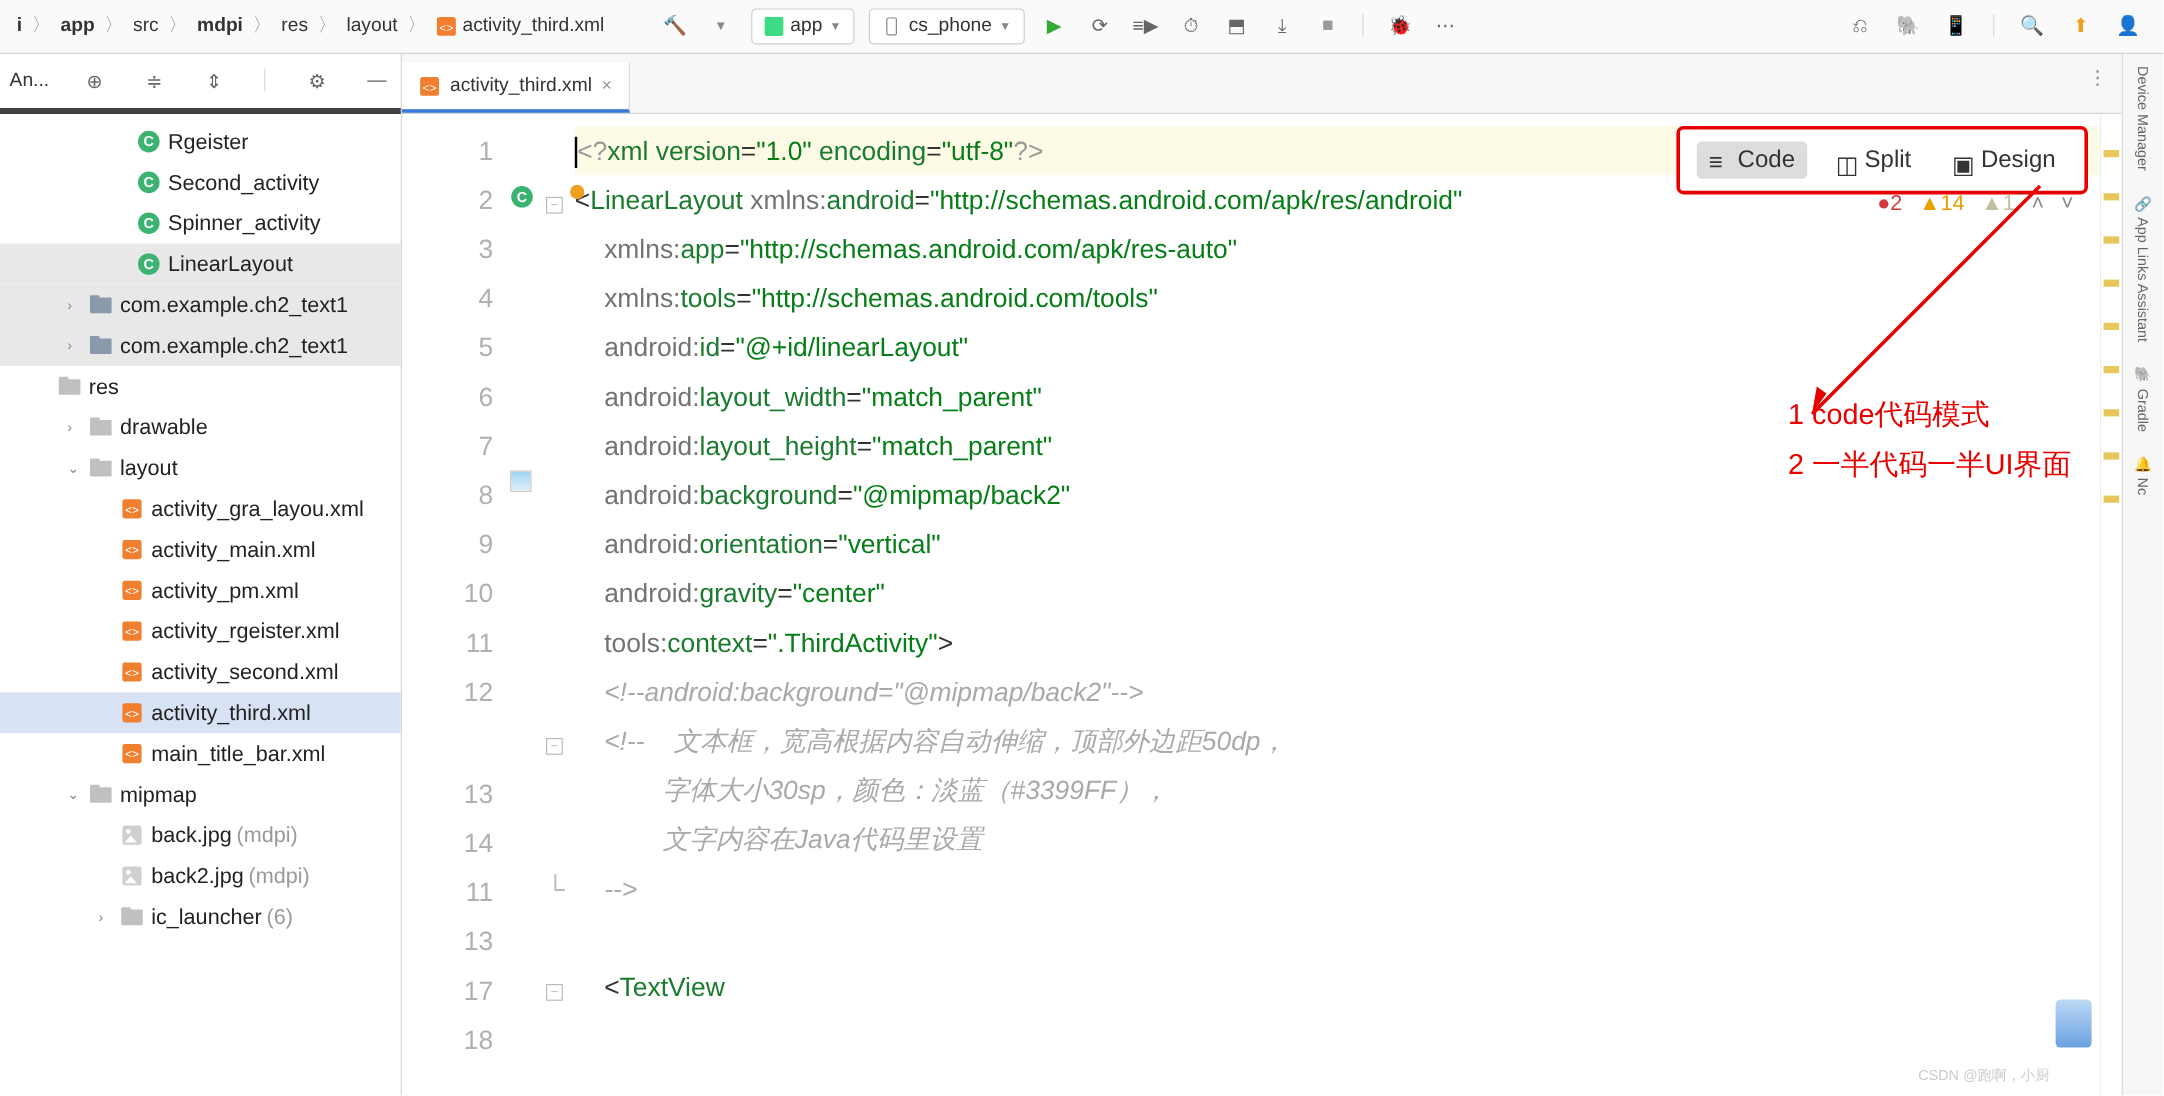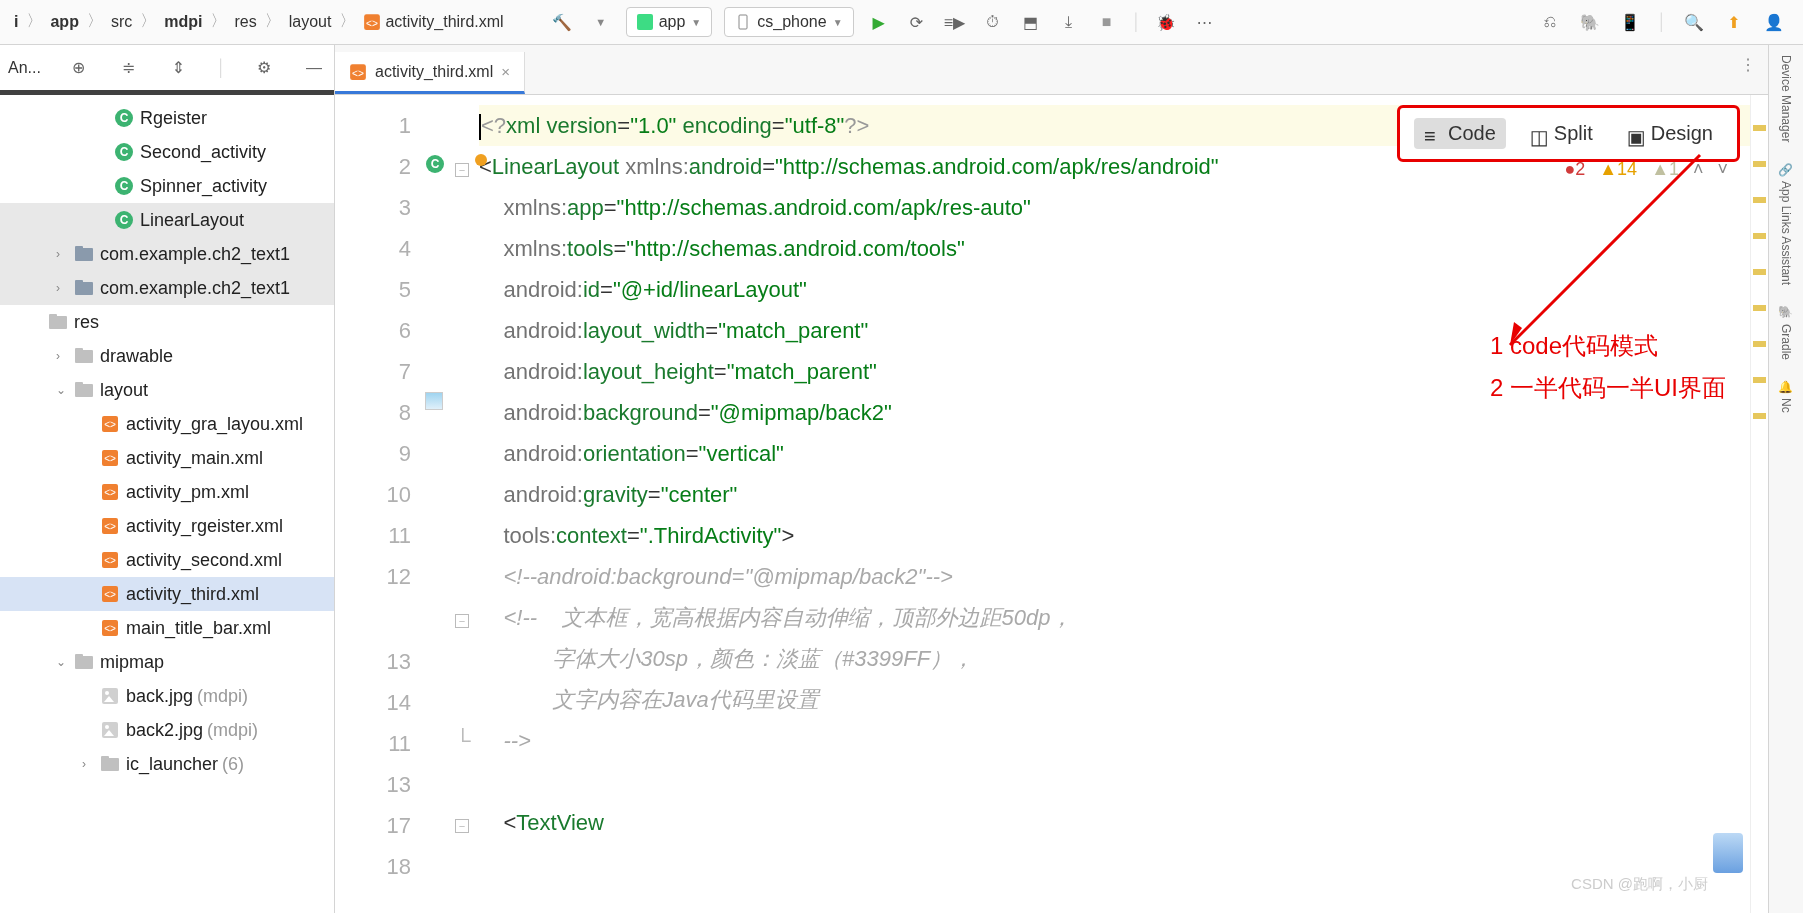"CSDN @跑啊，小厨" div { bottom: 19px -> 8px; font-size: 15px -> 12px }
